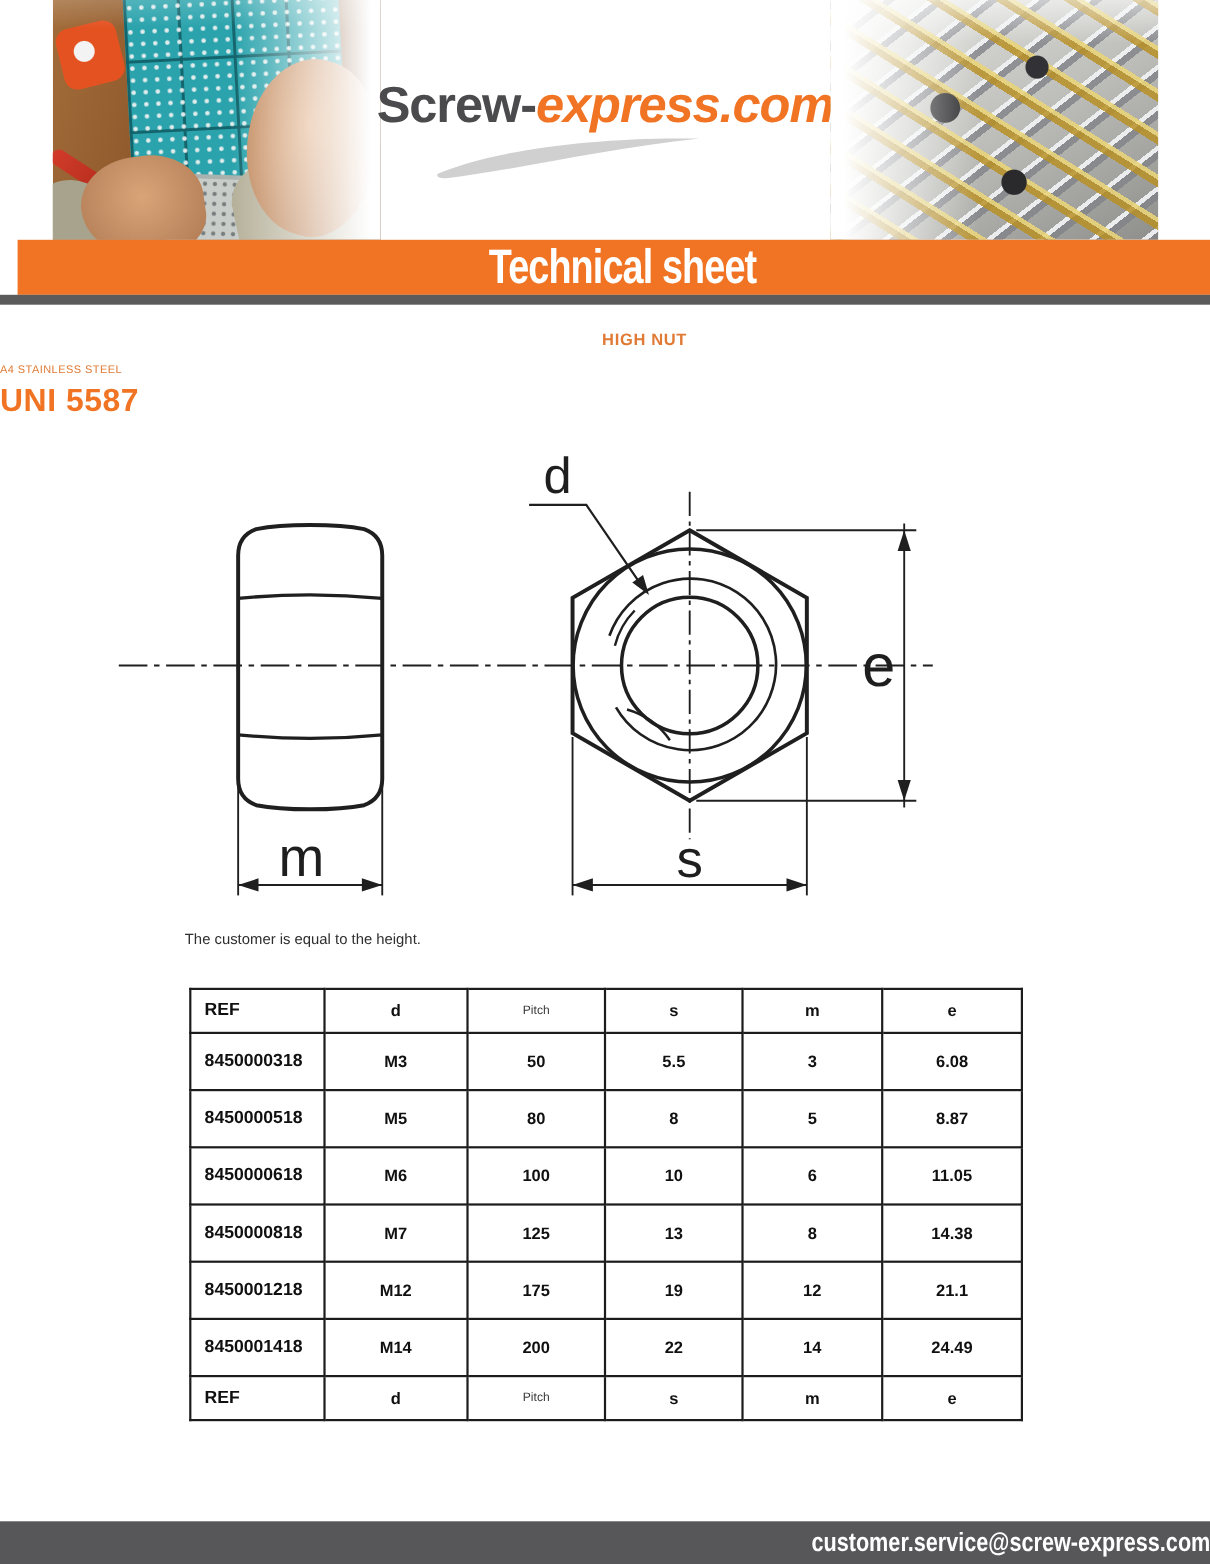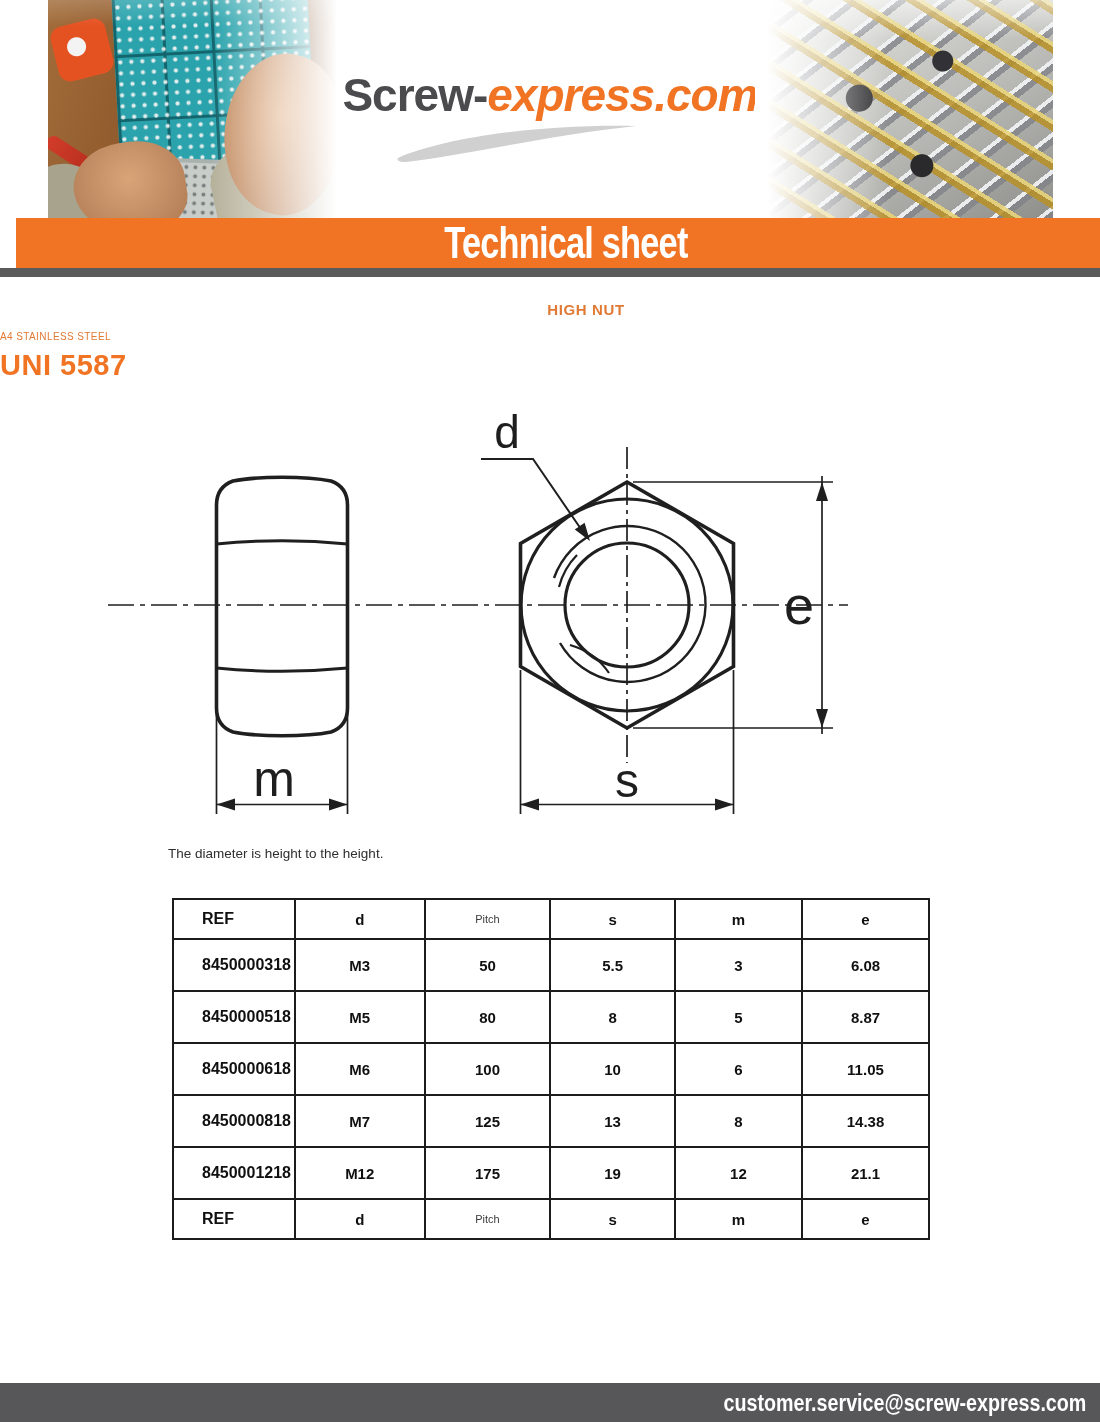"The diameter is height to" div.note { text: diameter is height -> customer is equal }
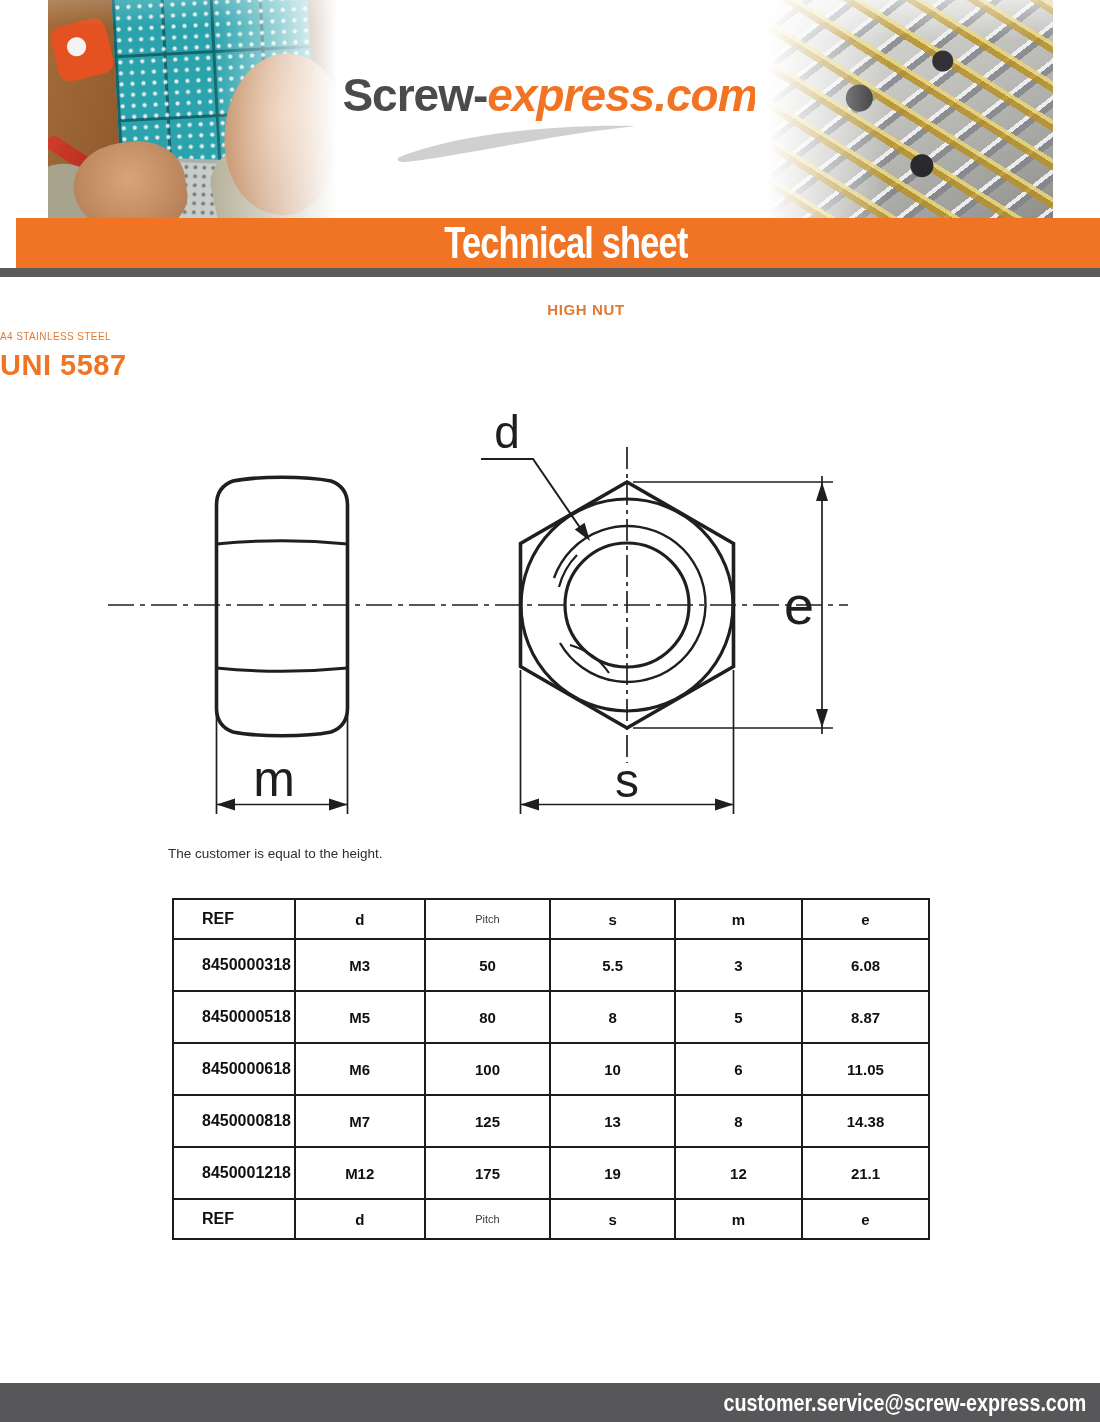"REF" .spec-table td:first-child { padding-left: 28px -> 12px }
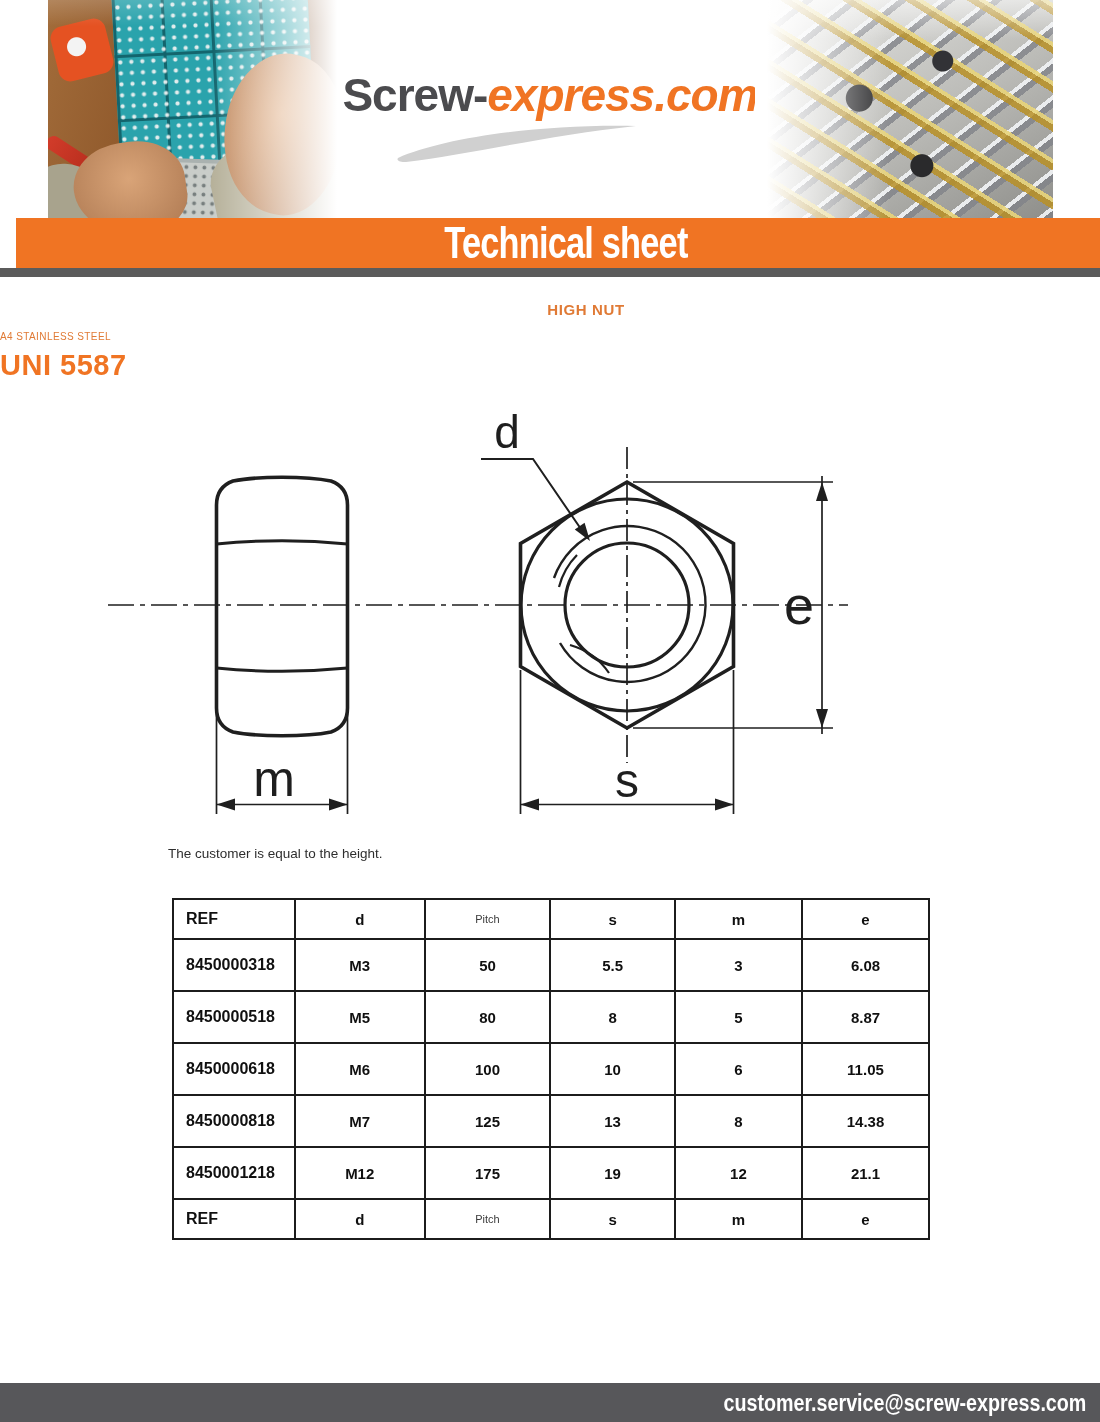"8450001418" tr.data-row { html: none -> <tr> <td>8450001418</td> <td>M14</td> <td>200</td> <td>22</td> <td>14</td> <td>24.49</td> </tr> }
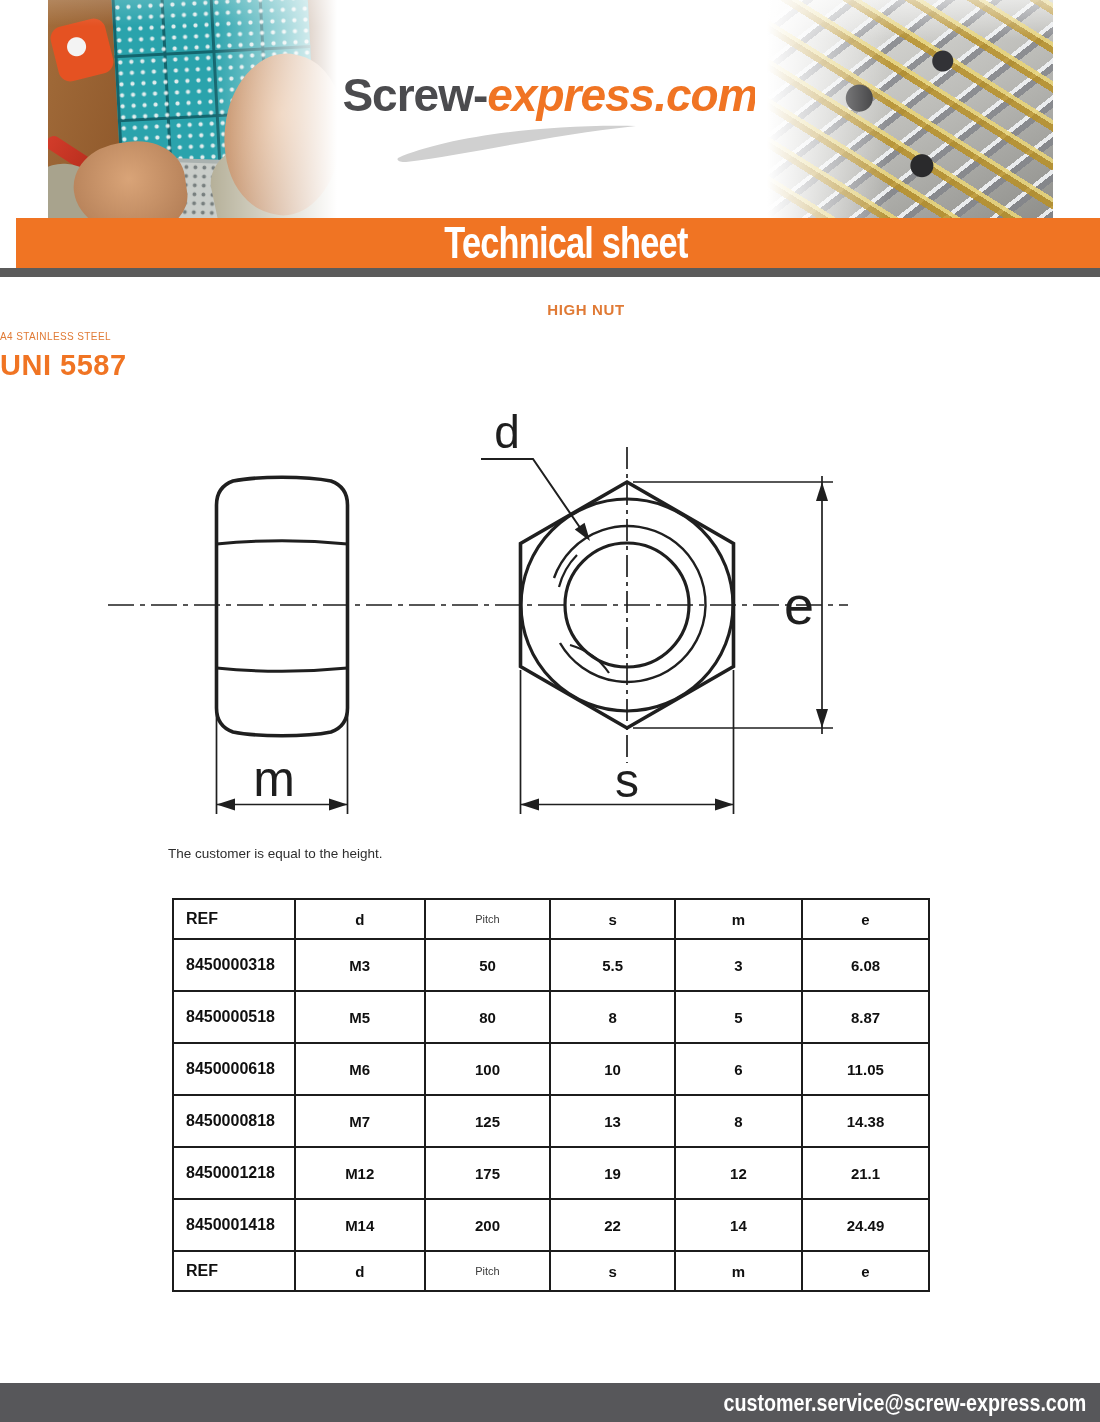"customer.service@screw-express.com" .footer { padding-right: 14px -> none }
